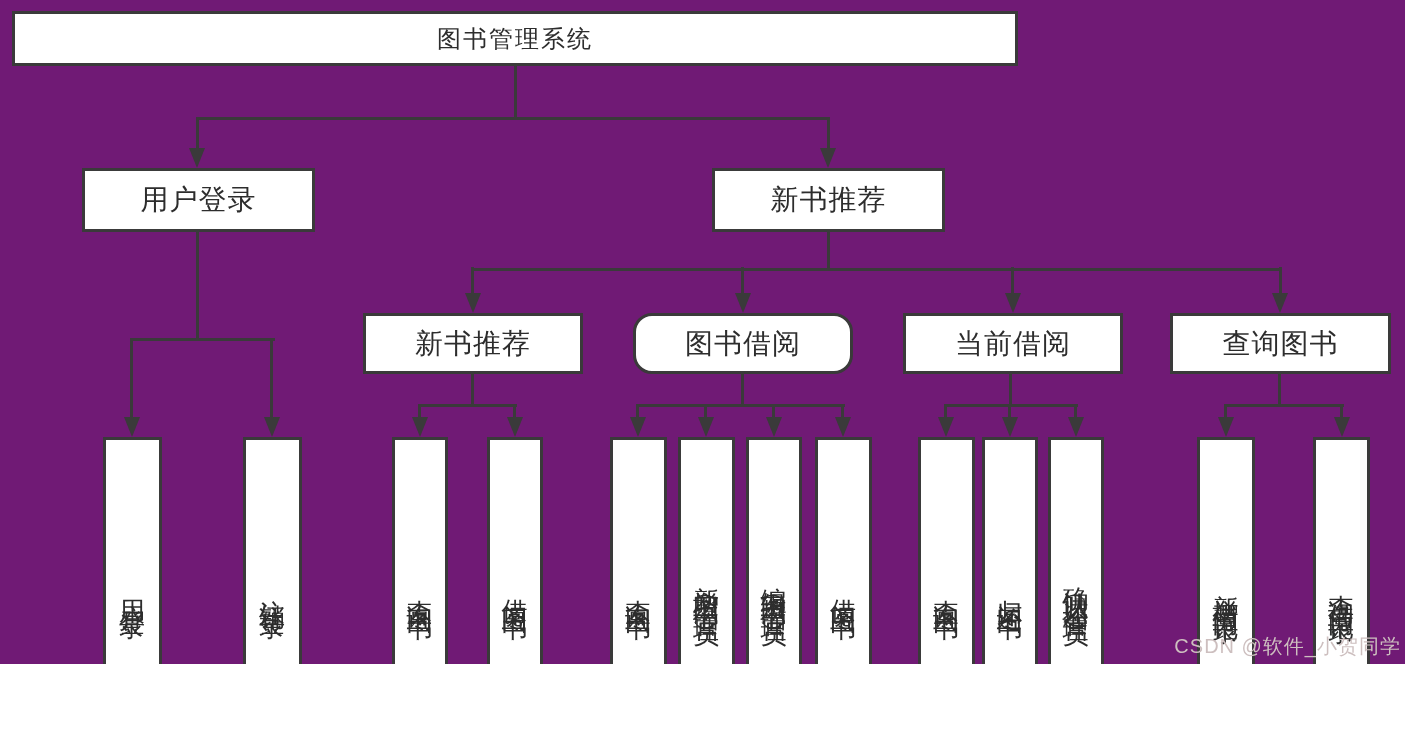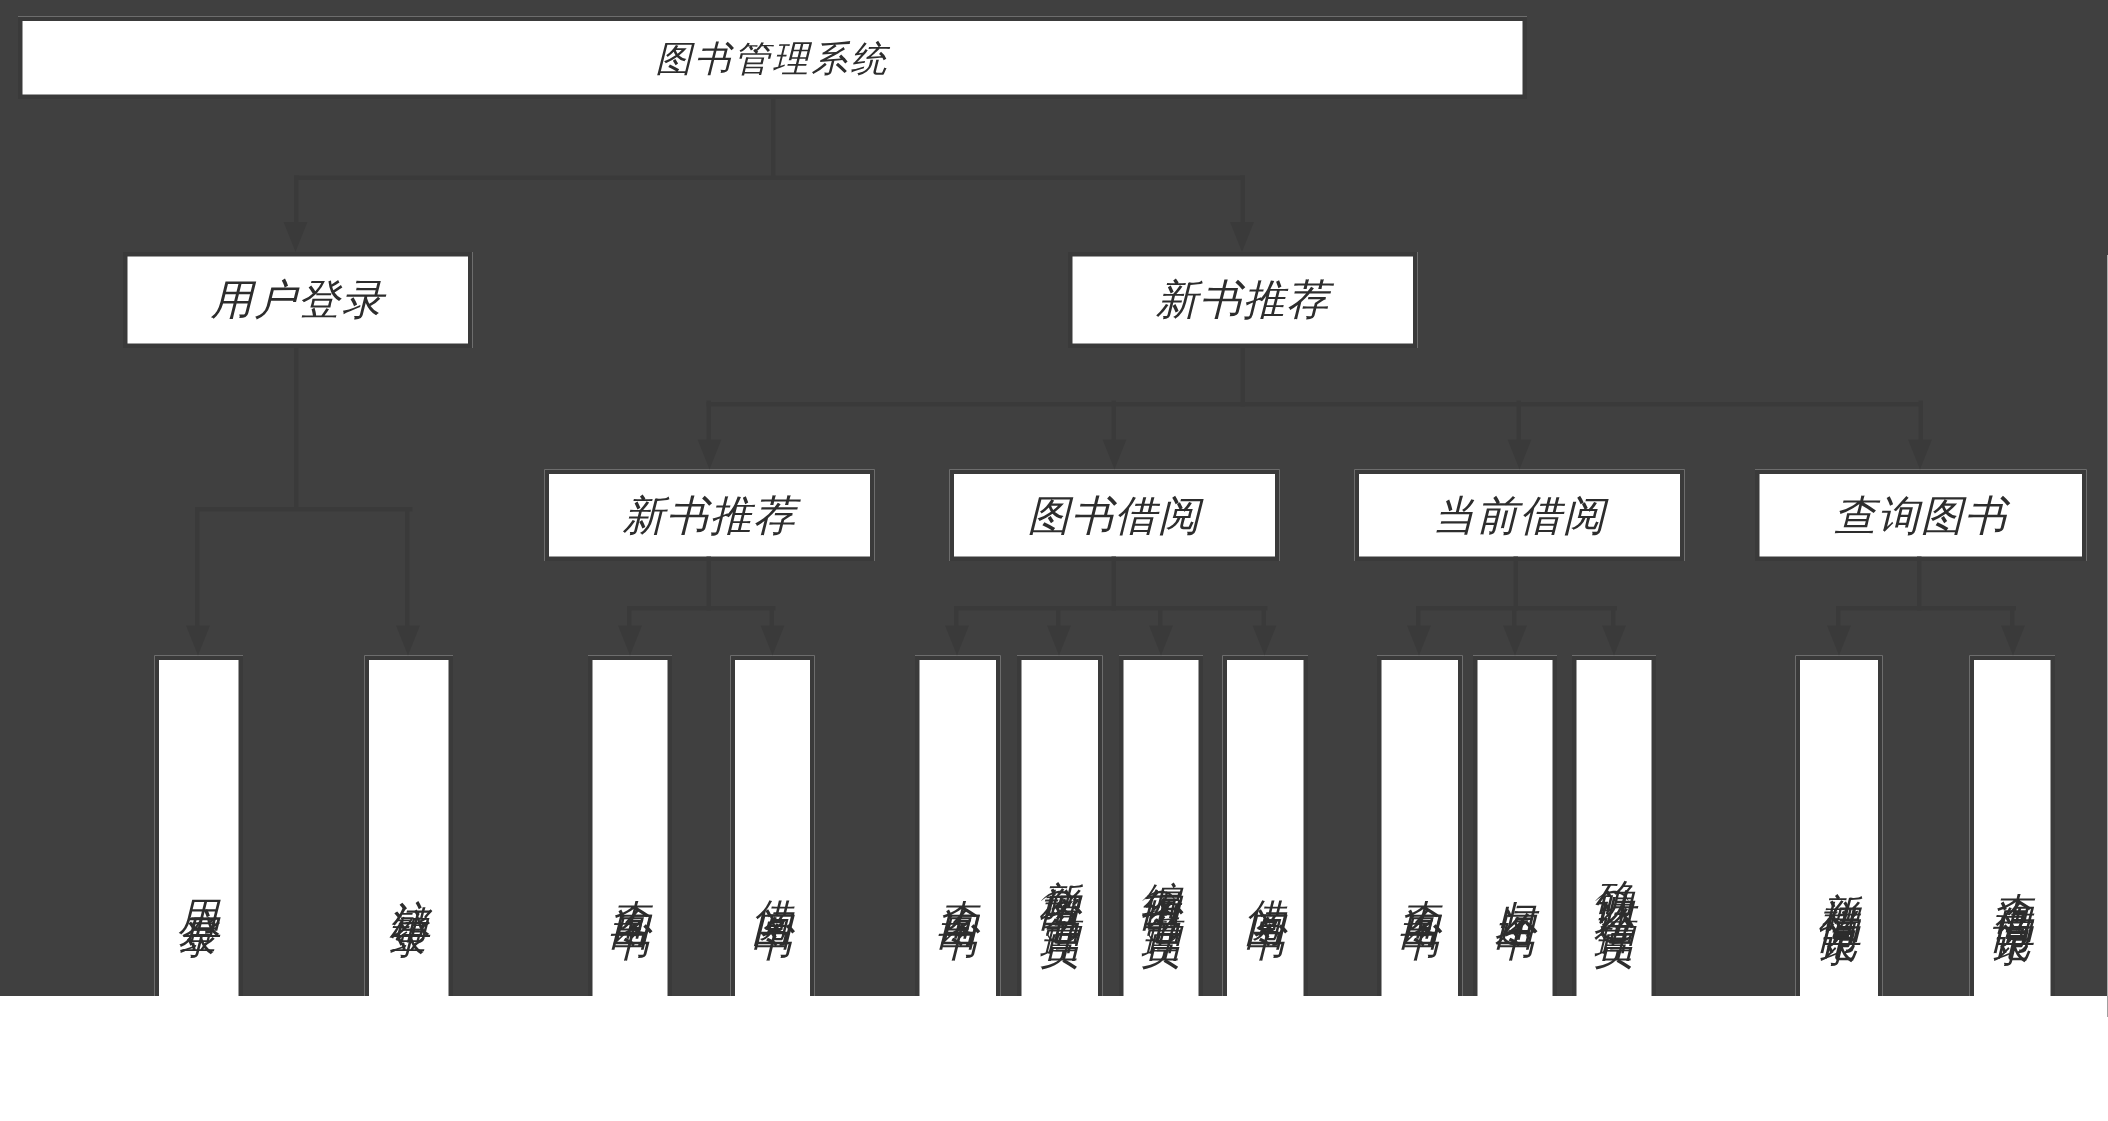"图书管理系统" #stage { background: #404040 -> #701a75; font-style: italic -> none }
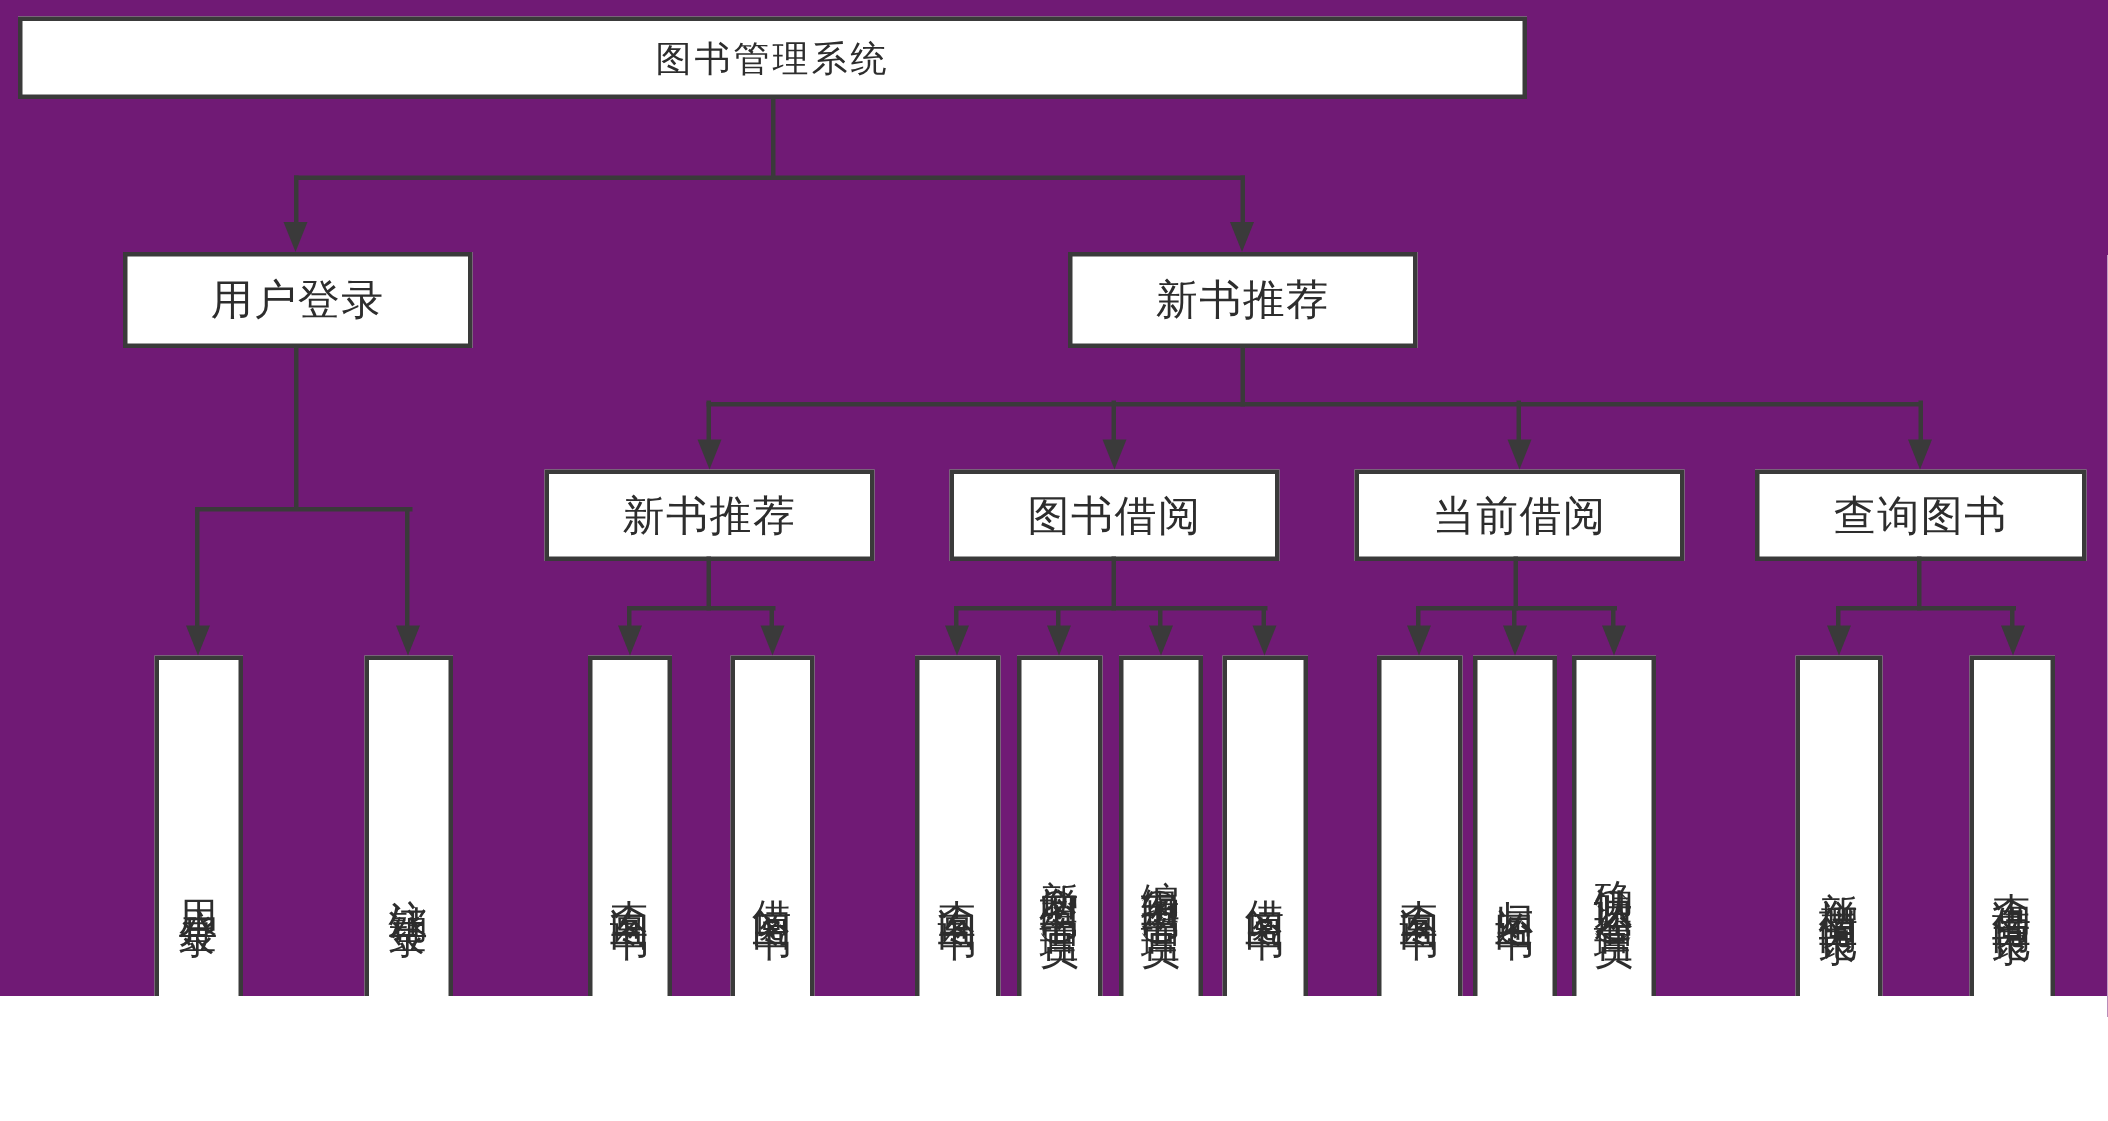"图书借阅" div.box { border-radius: none -> 19px }
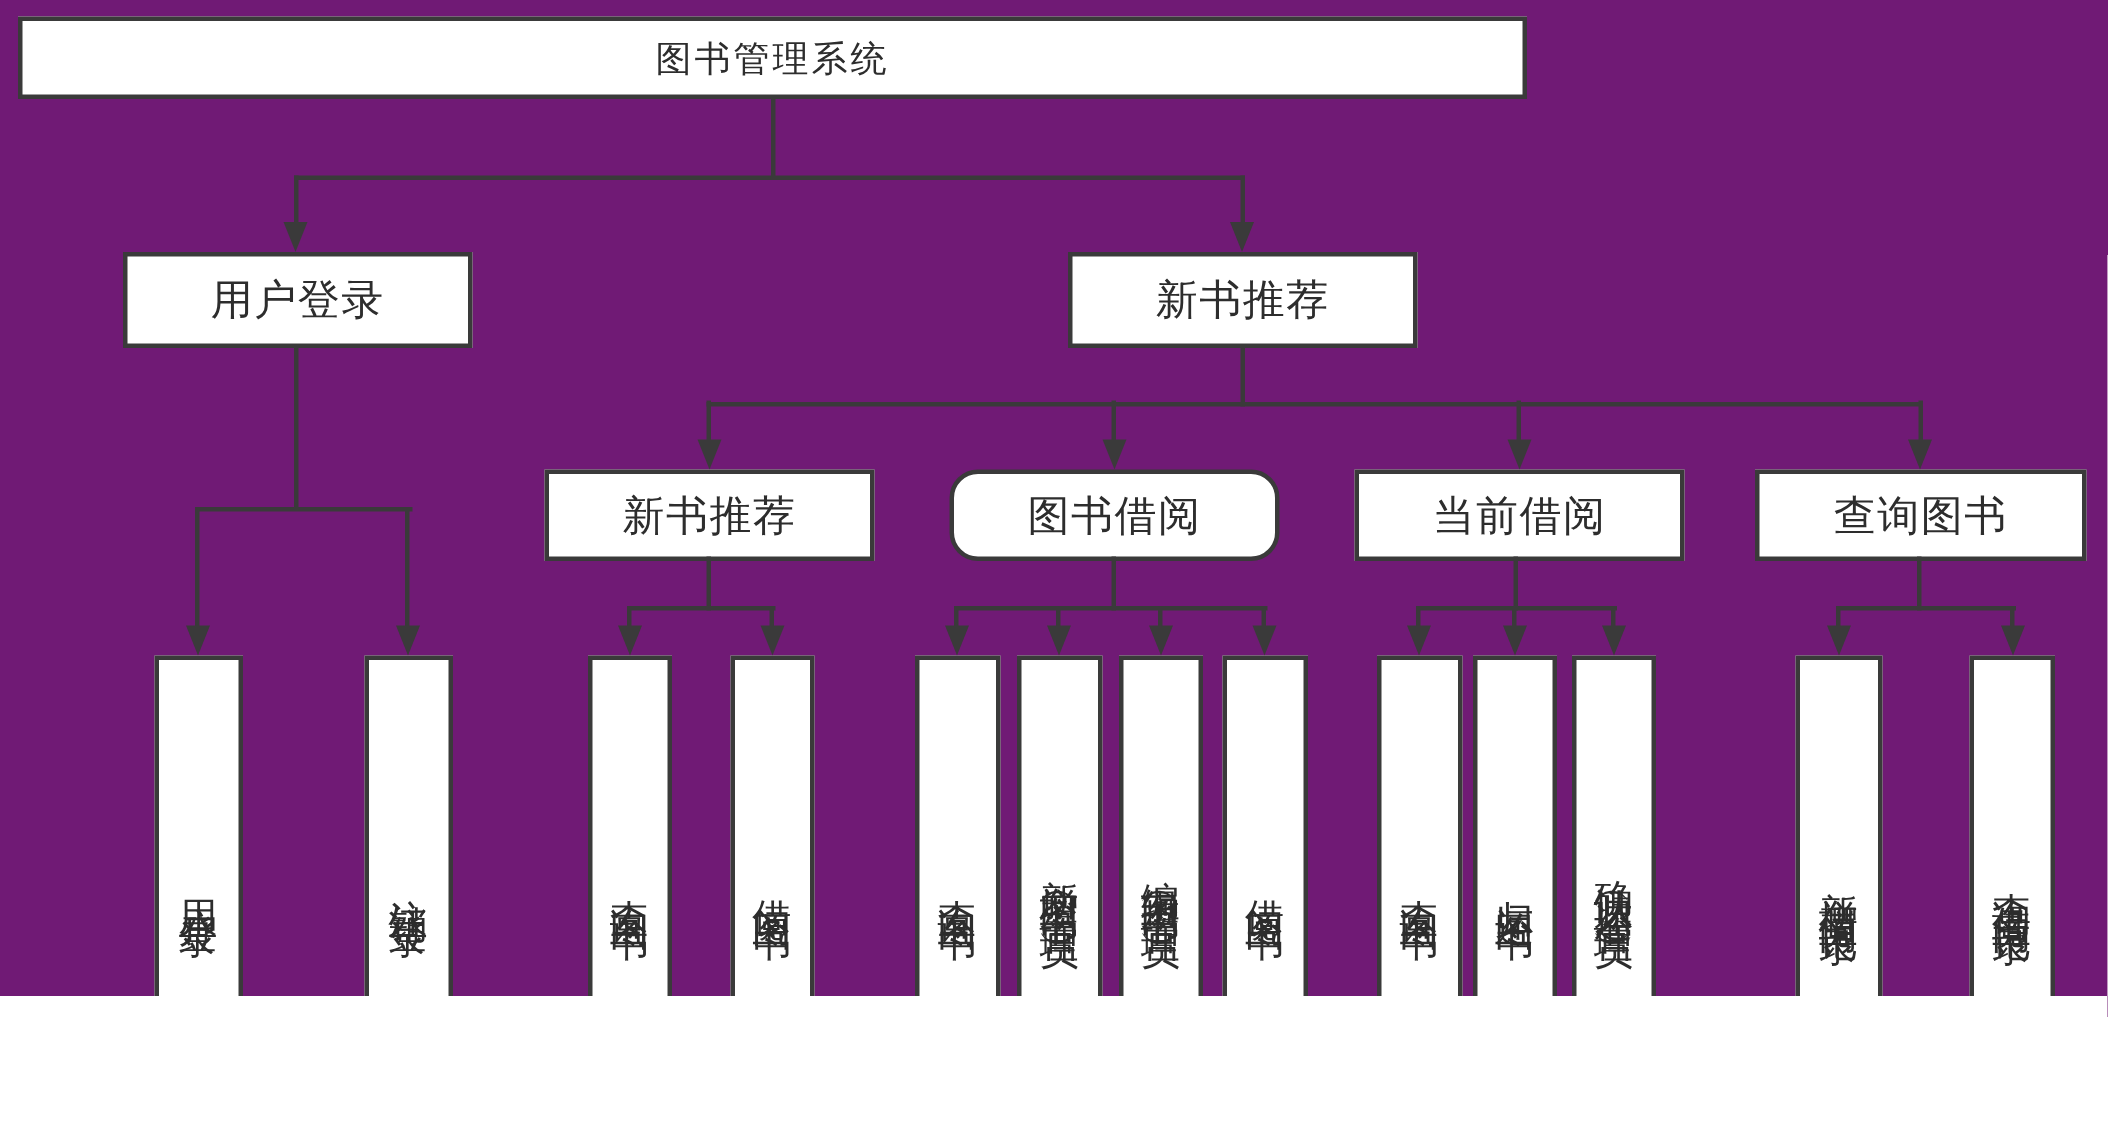"CSDN @软件_小贺同学" div.watermark { html: none -> <div>CSDN @软件_小贺同学</div> }
